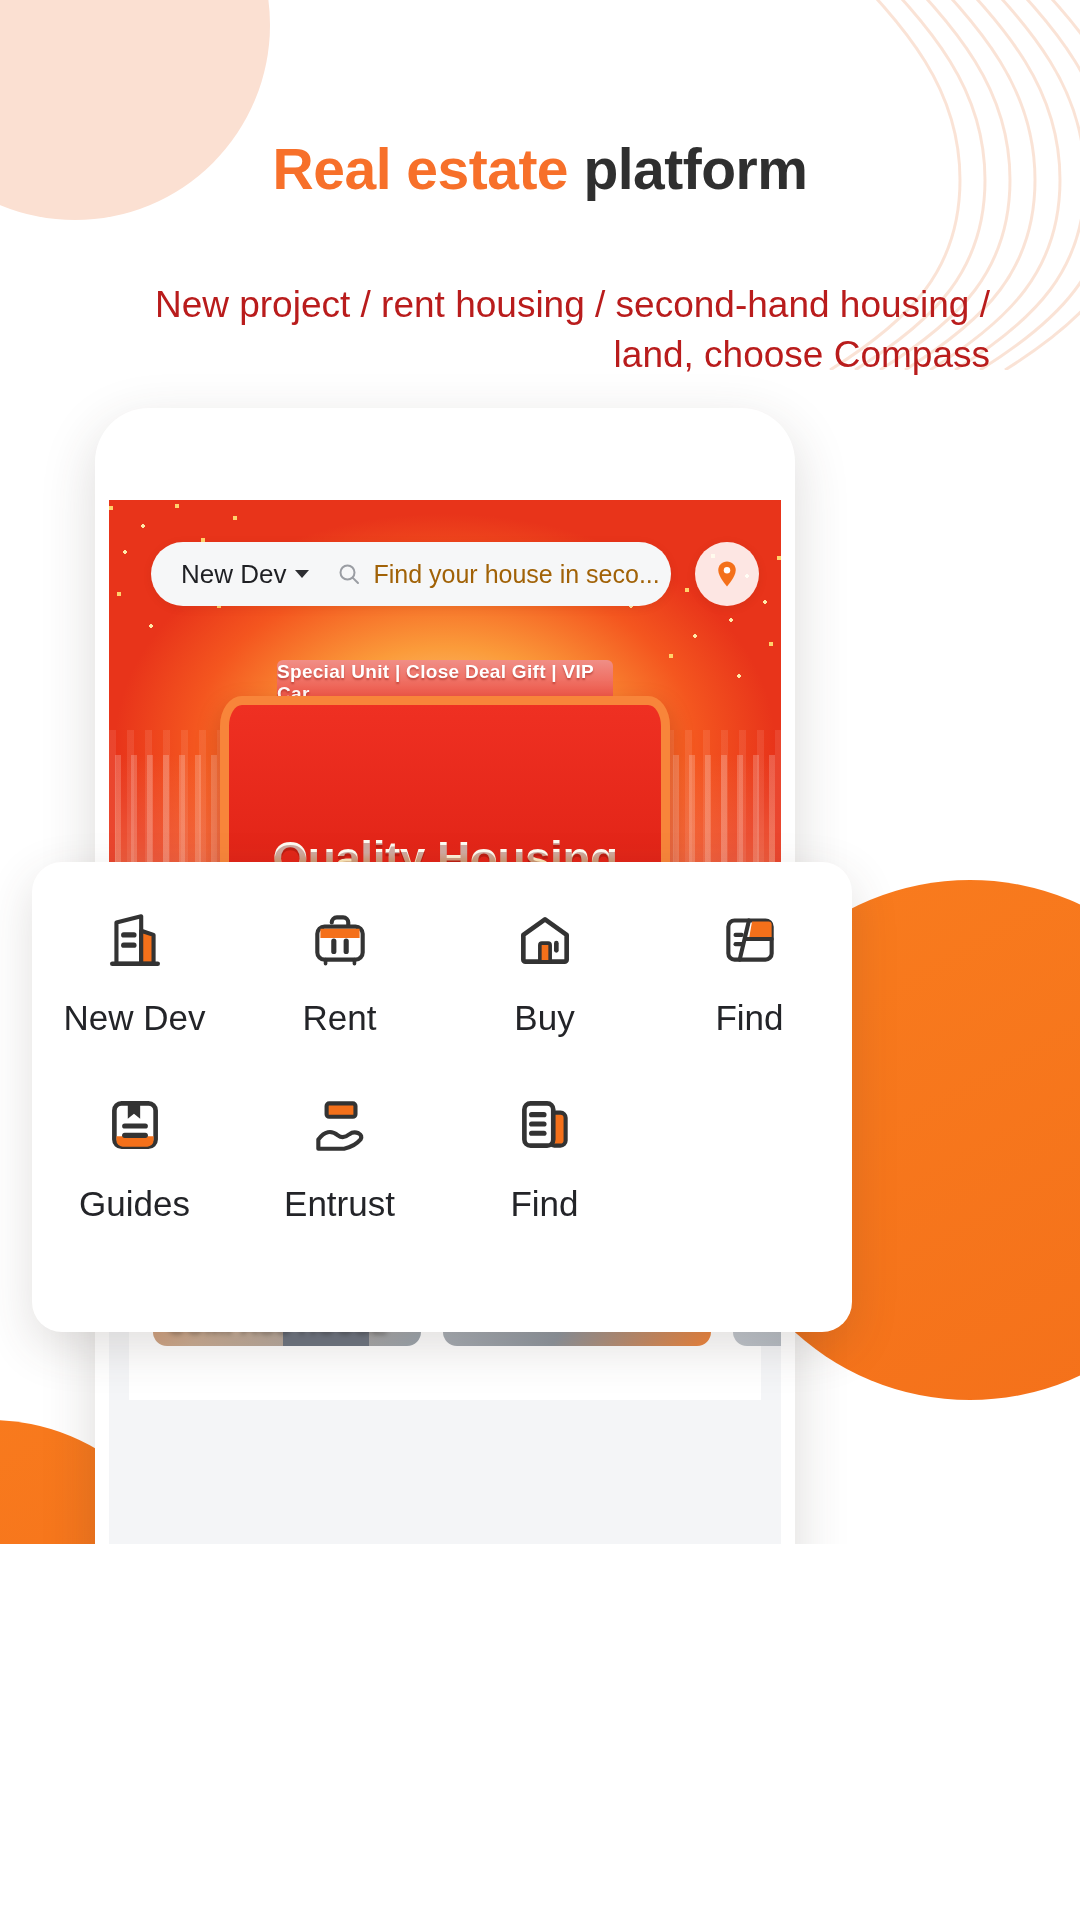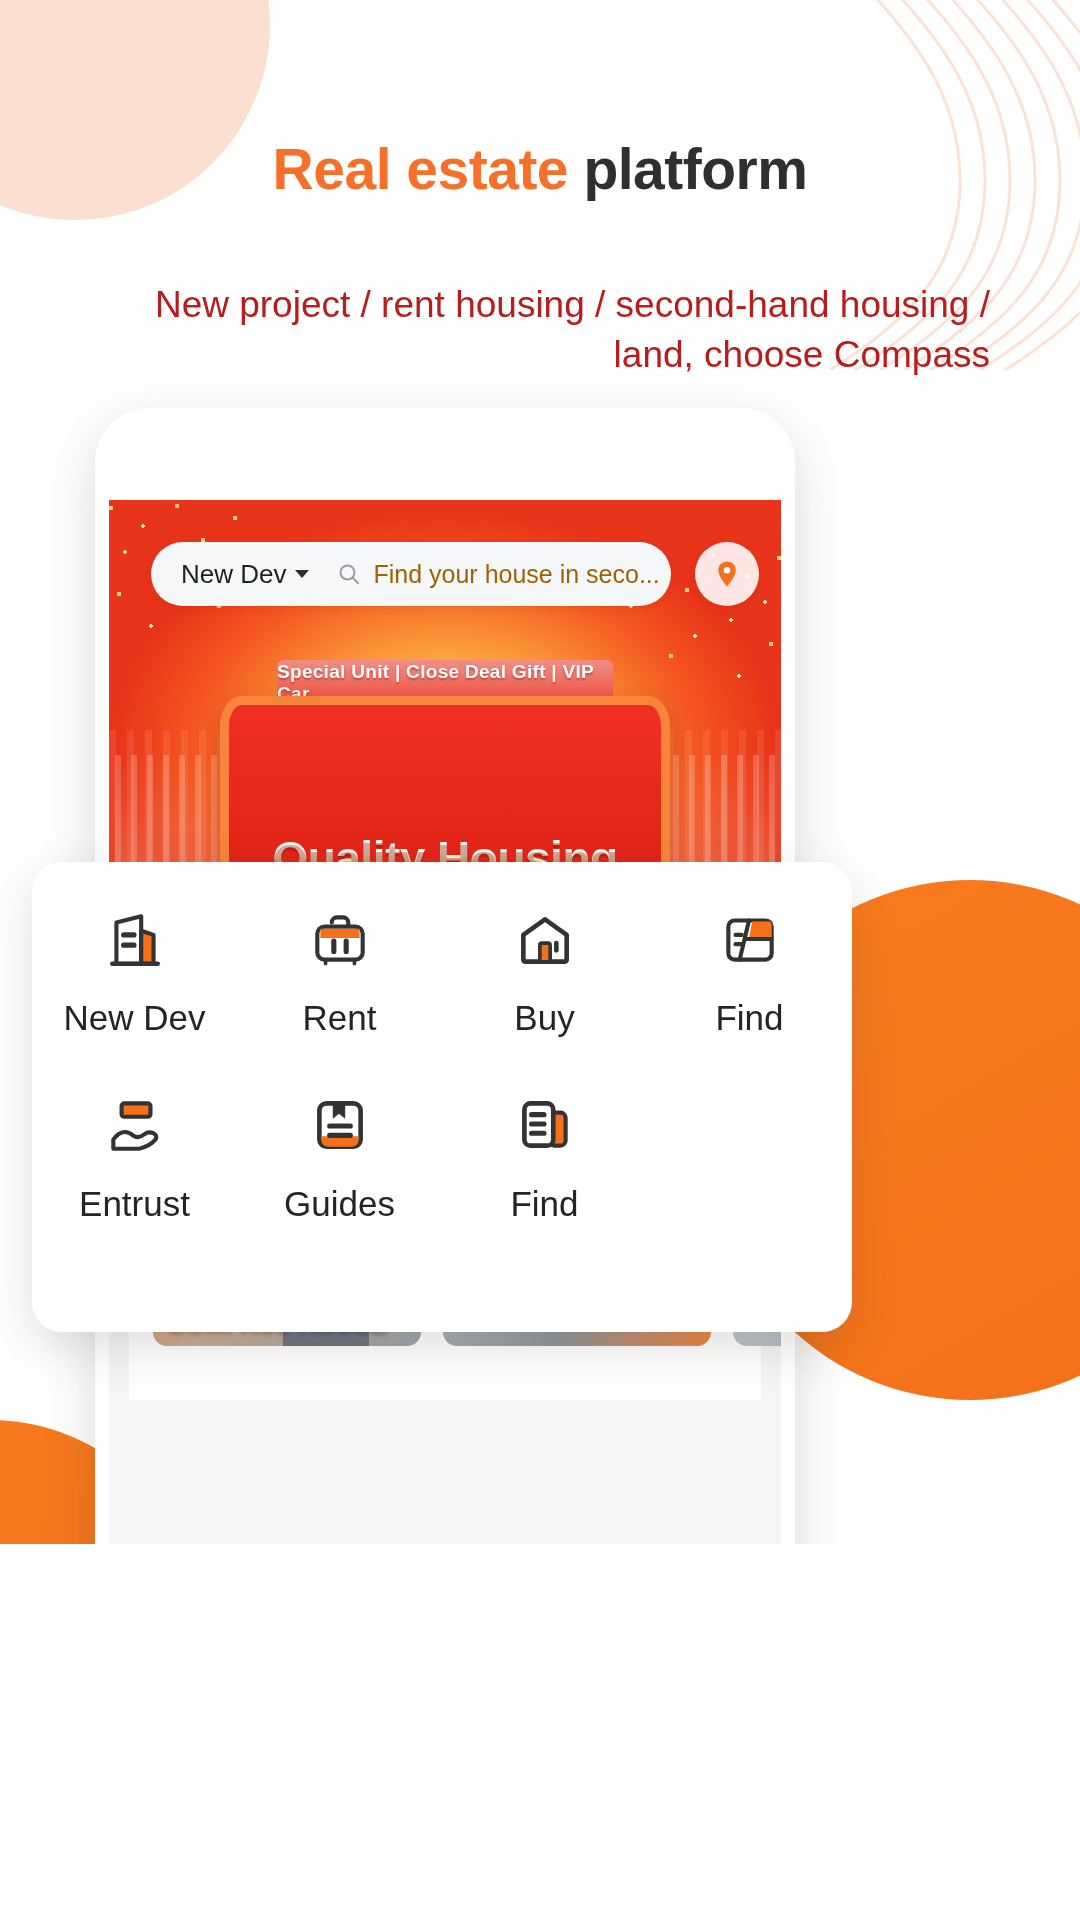"Entrust" div.menu-item { order: before "Guides" -> after "Guides" }
